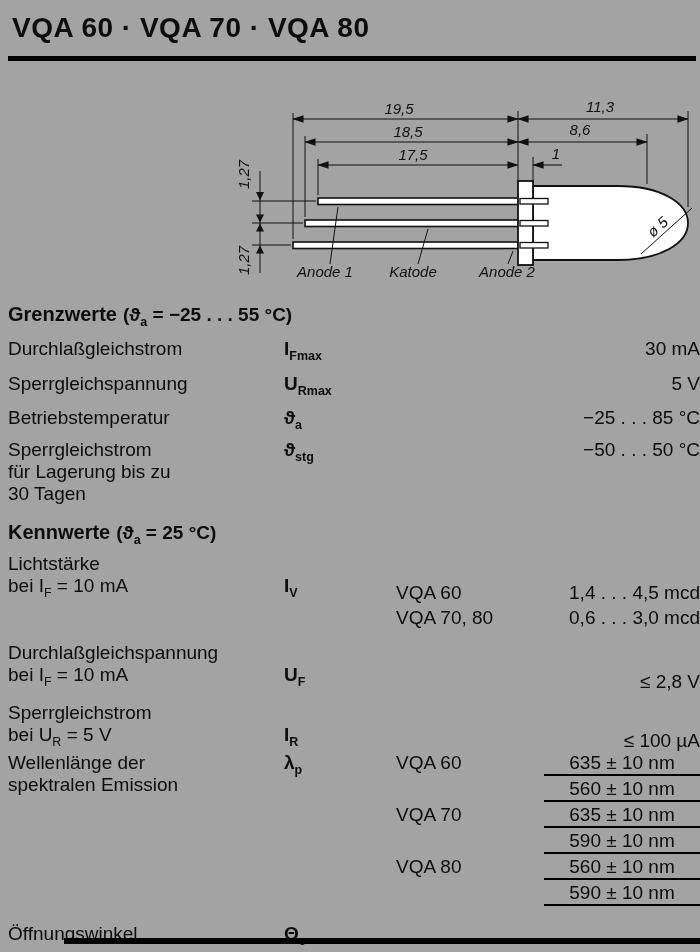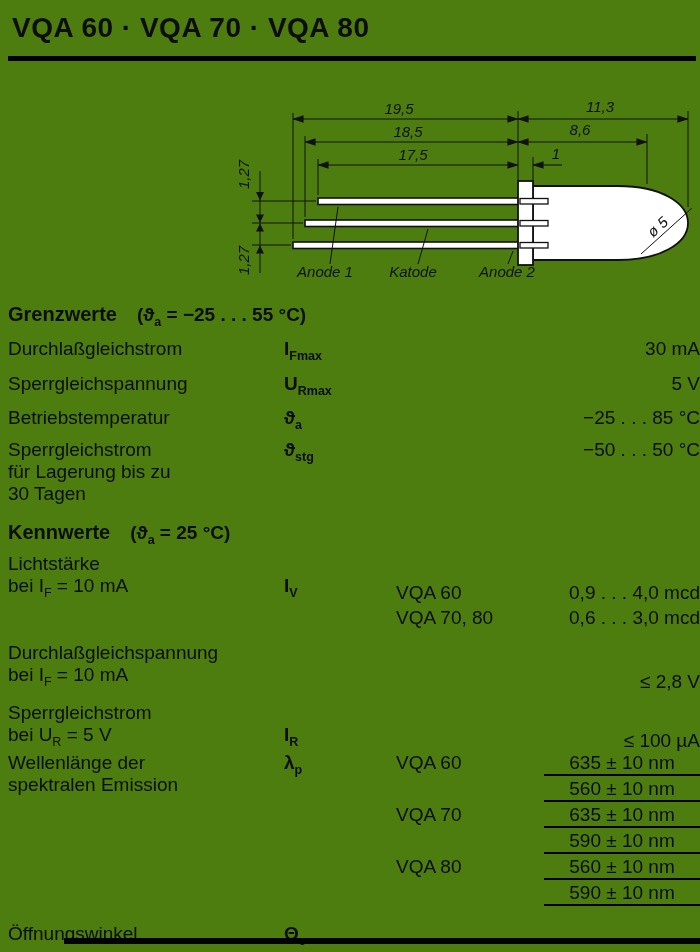"VQA 60 · VQA 70" .page { background: #4d7c0f -> #a3a3a3 }
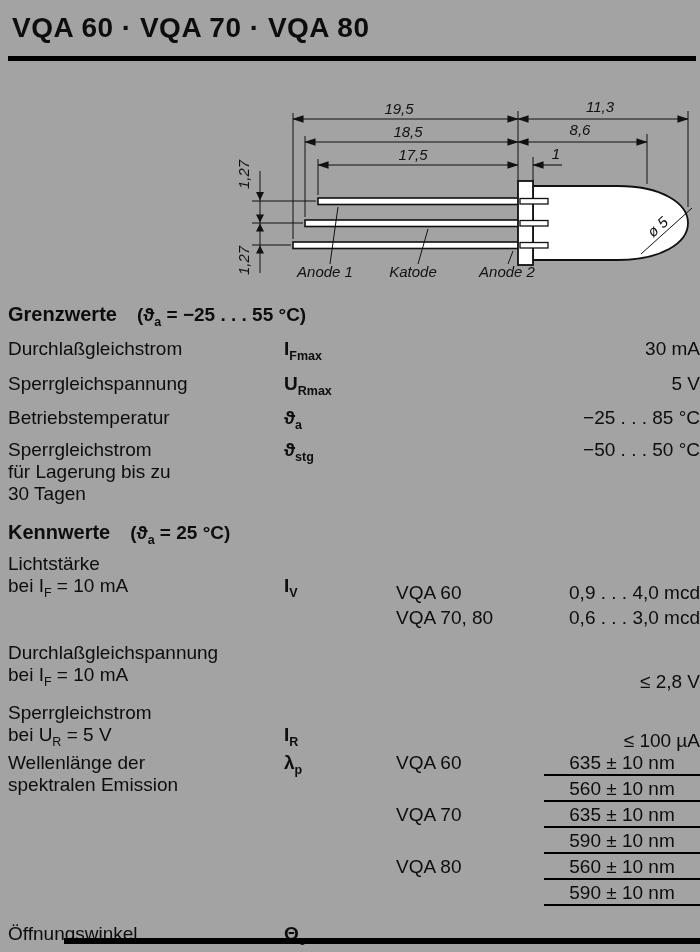"(ϑa = −25 . ." .sec-heading .cond { margin-left: 20px -> 6px }
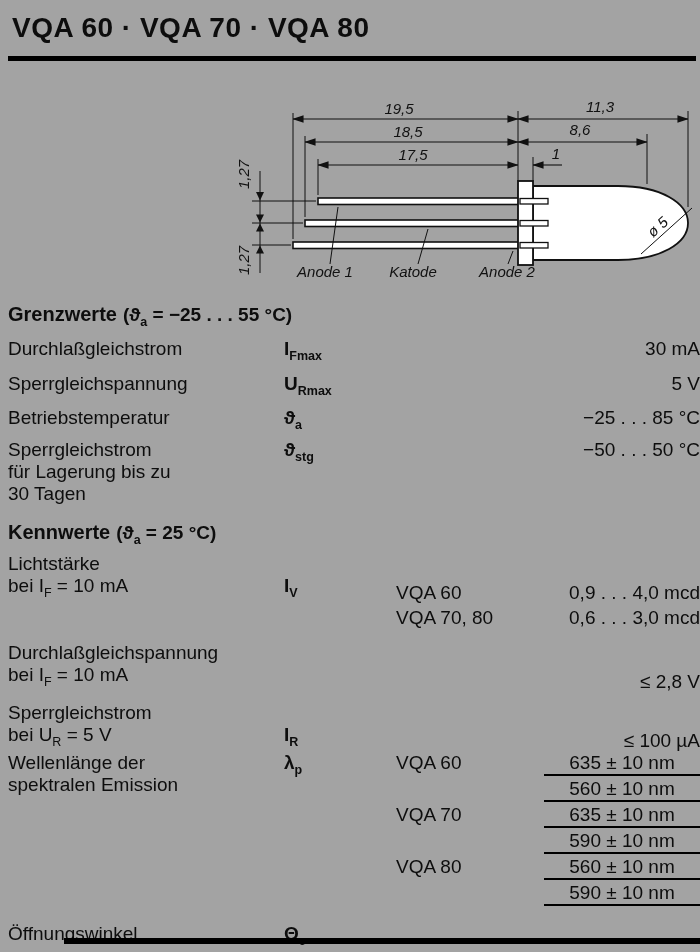"0,9 . . . 4,0" div.c-val { text: 0,9 . . . 4,0 -> 1,4 . . . 4,5 }
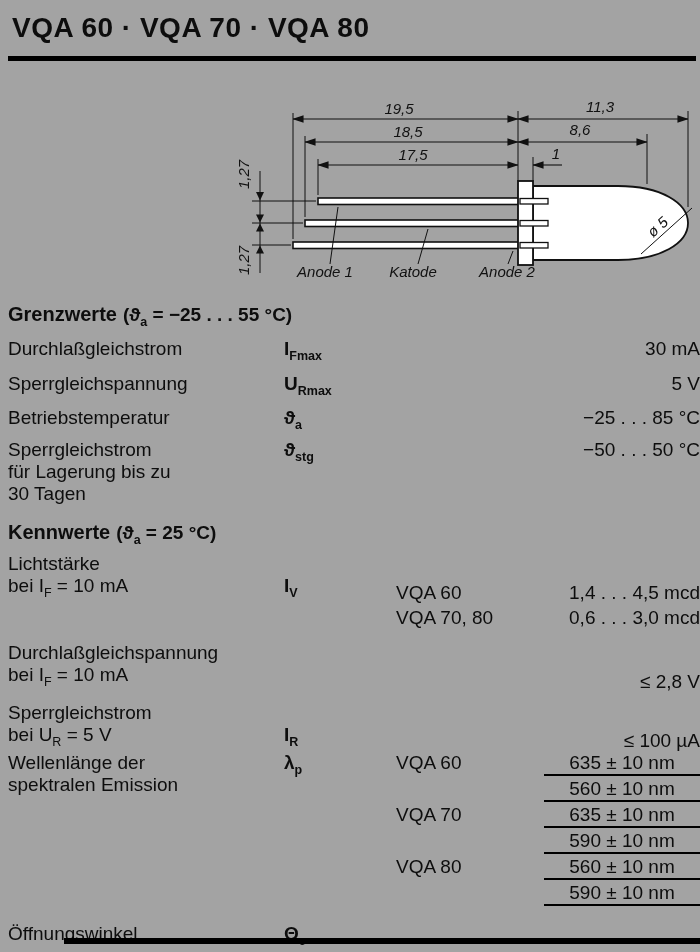"UF" div.c-sym { html: none -> <div><span>U</span><sub>F</sub></div> }
